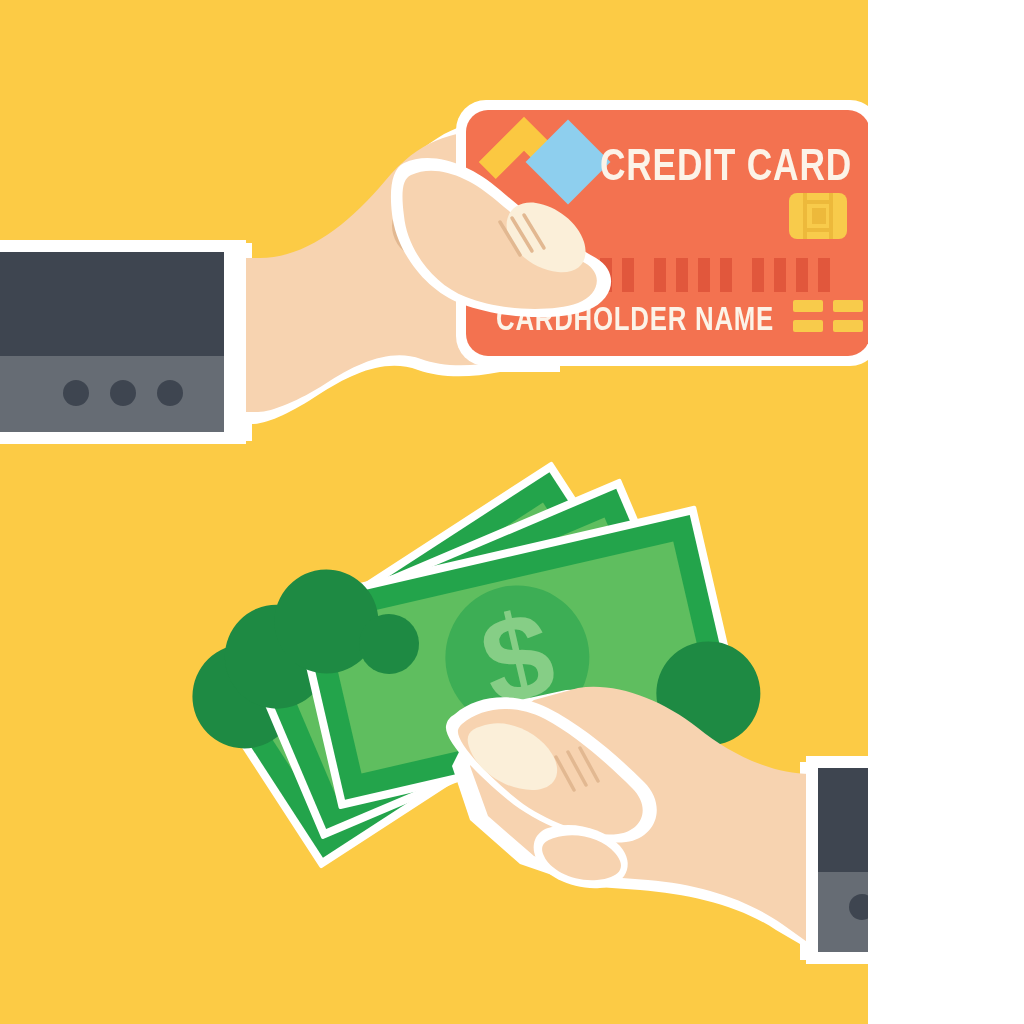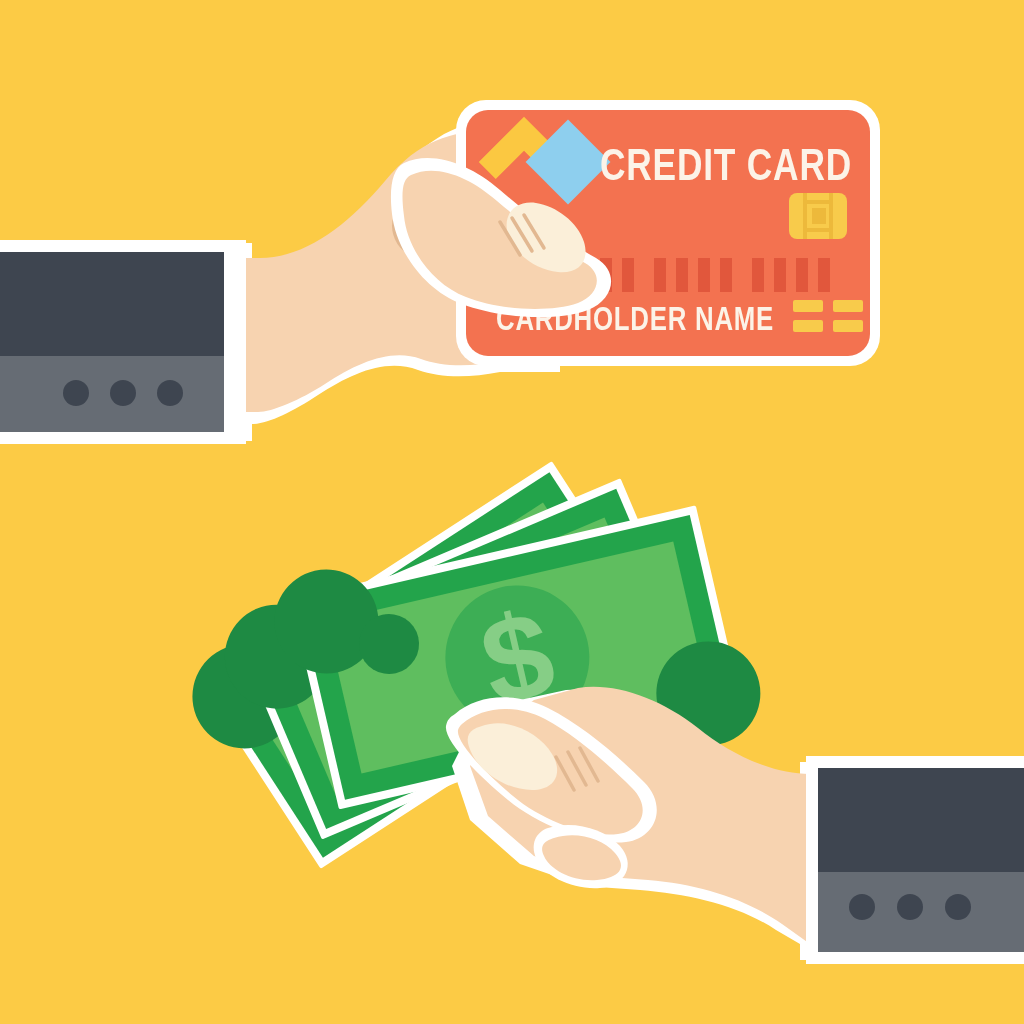"CREDIT CARD" #scene { width: 1024px -> 868px }
